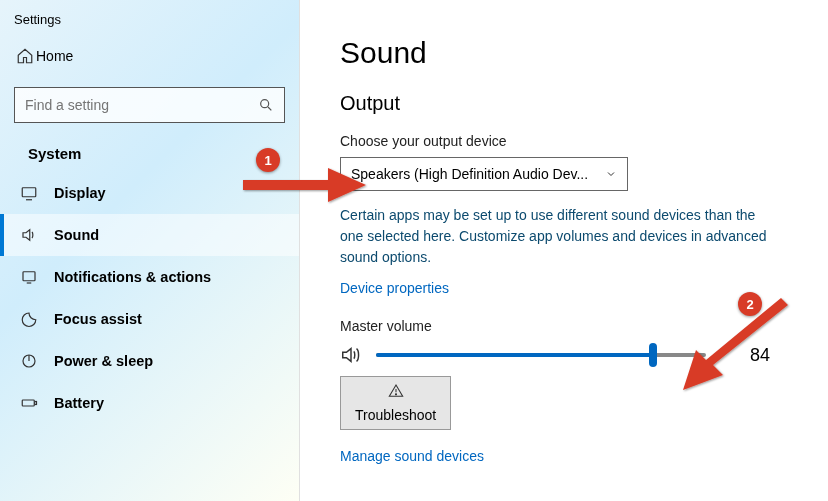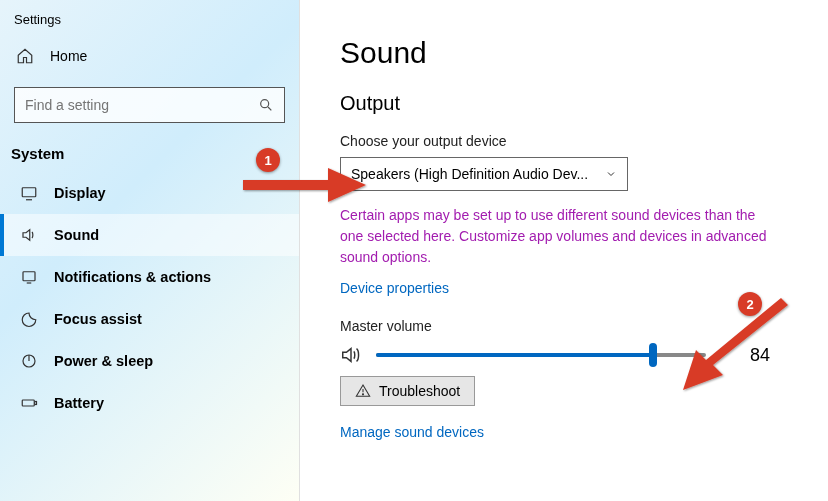"Home" .home-row { gap: 14px -> none }
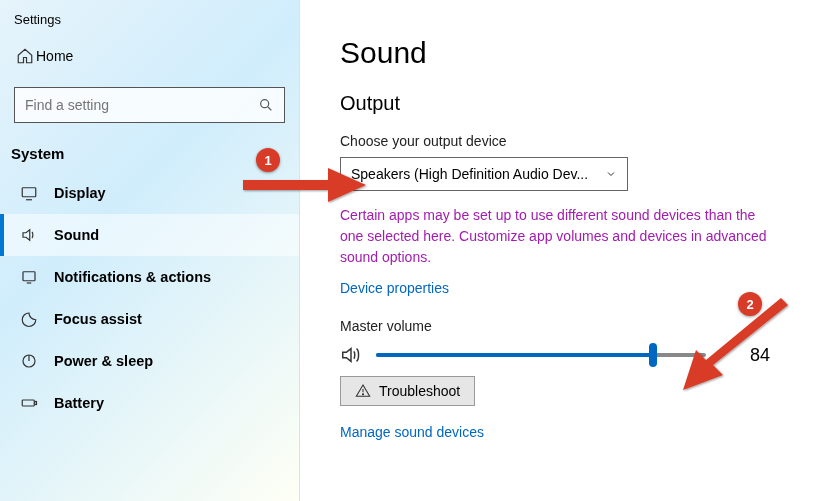"System" .section-header { padding: 6px 16px 10px 11px -> 6px 16px 10px 28px }
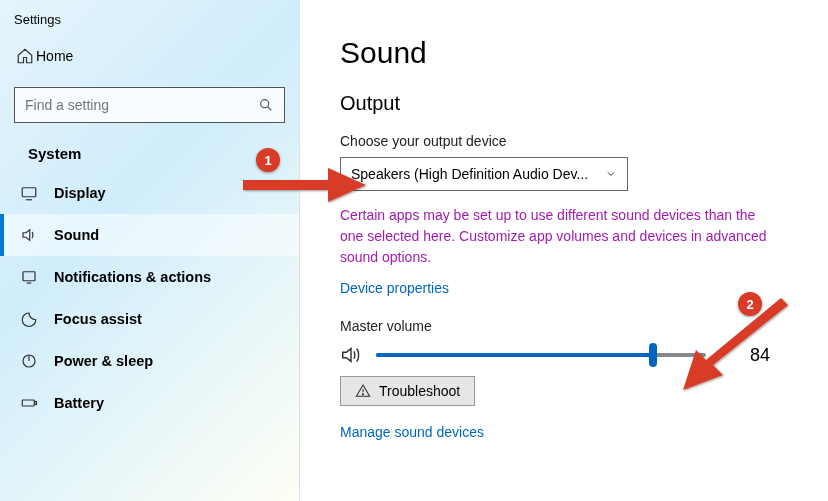"Certain apps may be set" .help-text { color: #a21caf -> #0c4a6e }
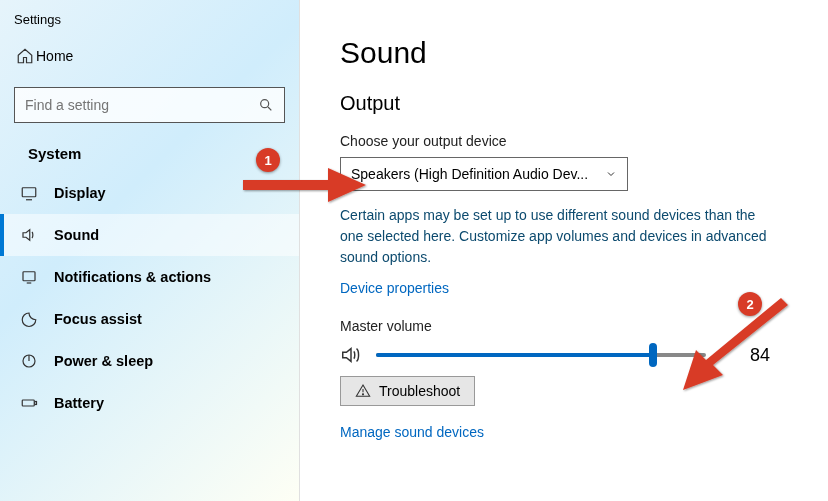"Troubleshoot" .troubleshoot-btn { flex-direction: none -> column }
